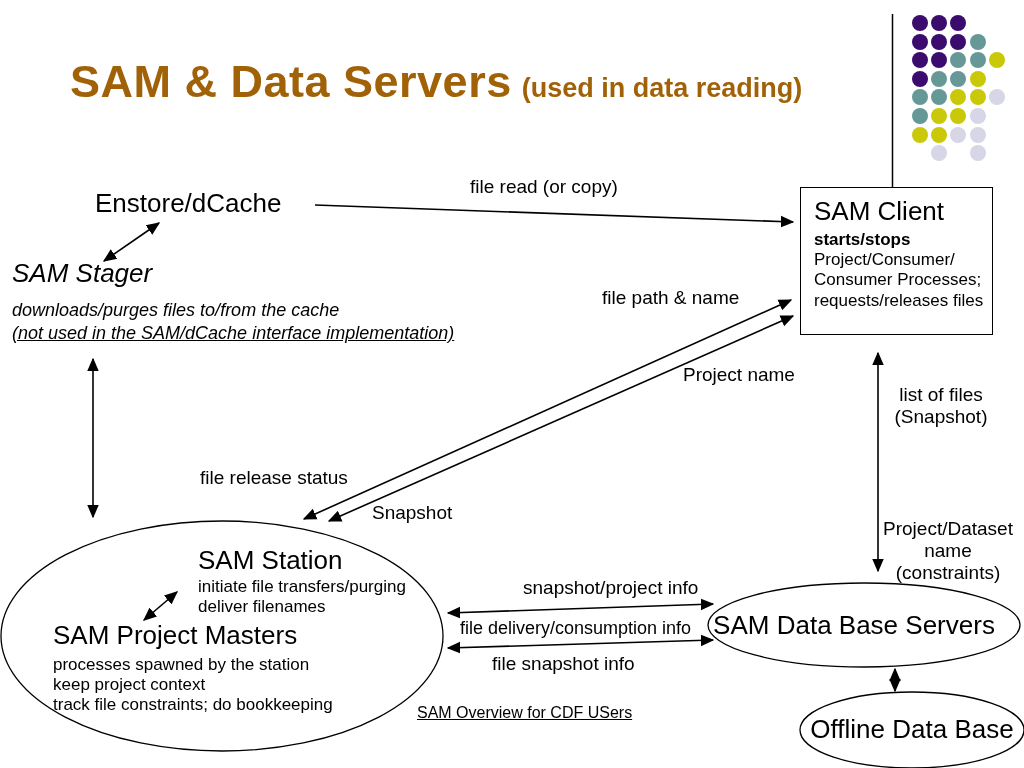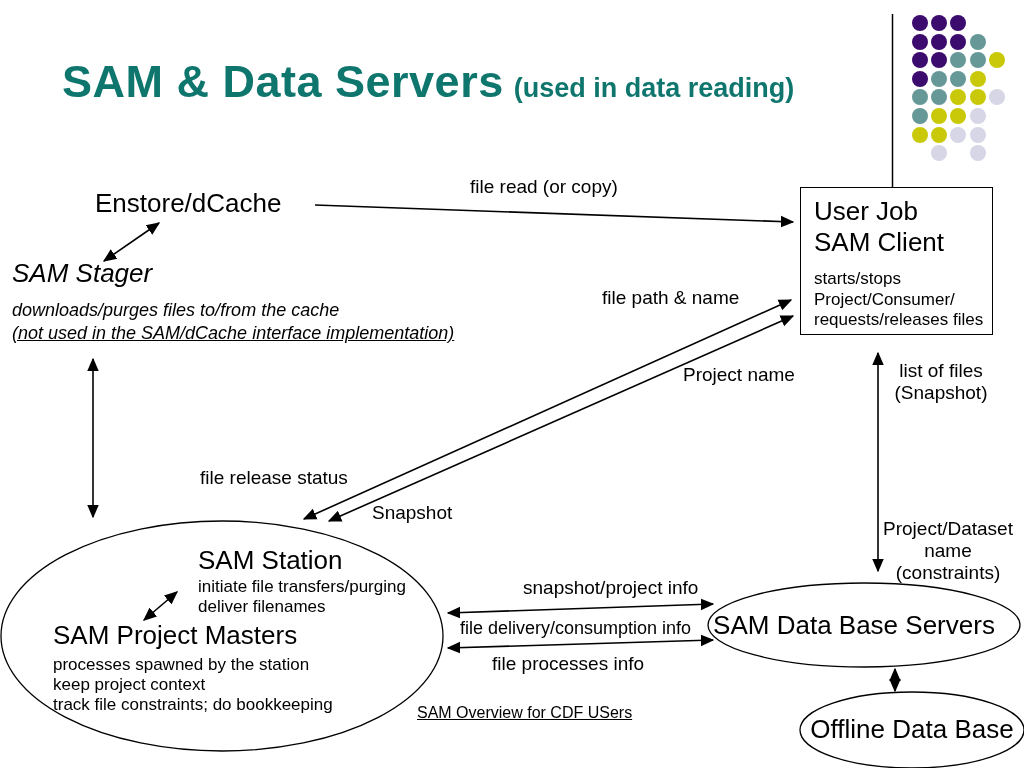"SAM & Data Servers (used" div { color: #0f766e -> #a16207; margin-left: none -> 8px }
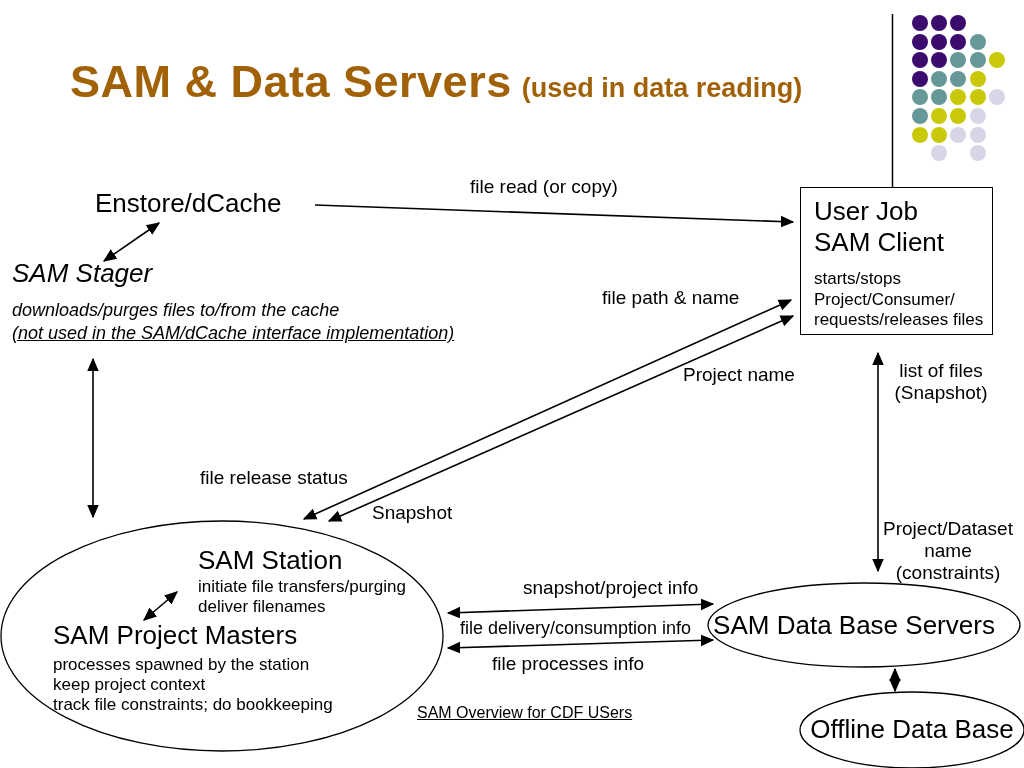"User Job" div.node-title { html: <div>User Job</div> -> none }
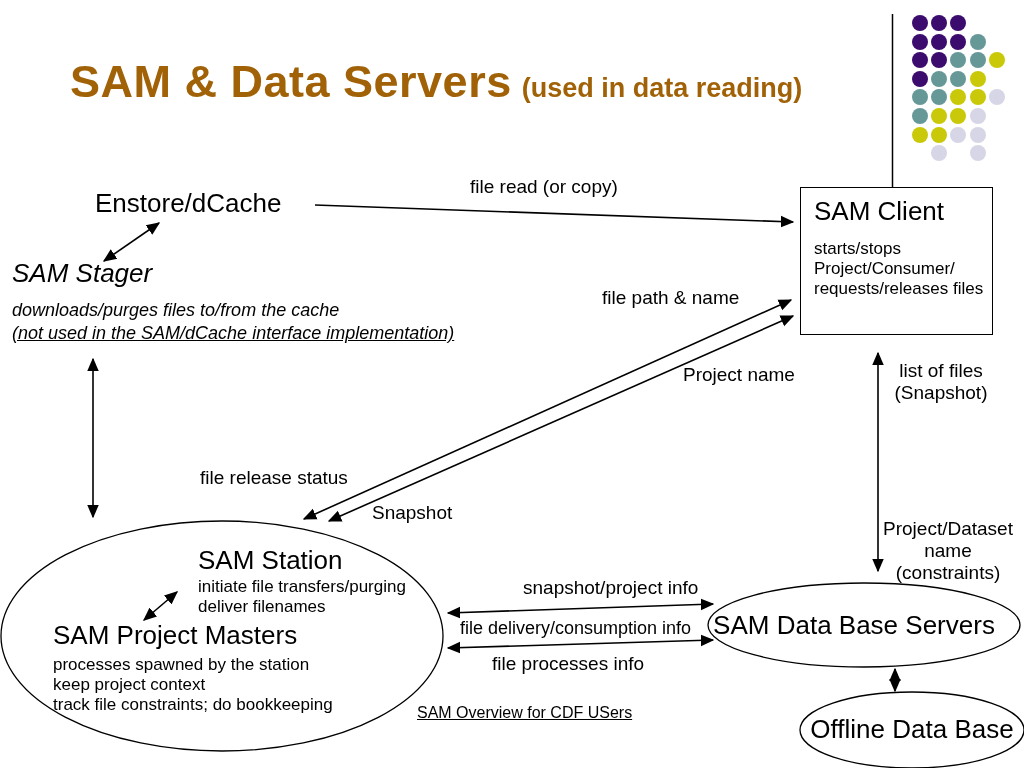"starts/stops" div.node-small { font-weight: none -> bold; margin-top: 12px -> 3px }
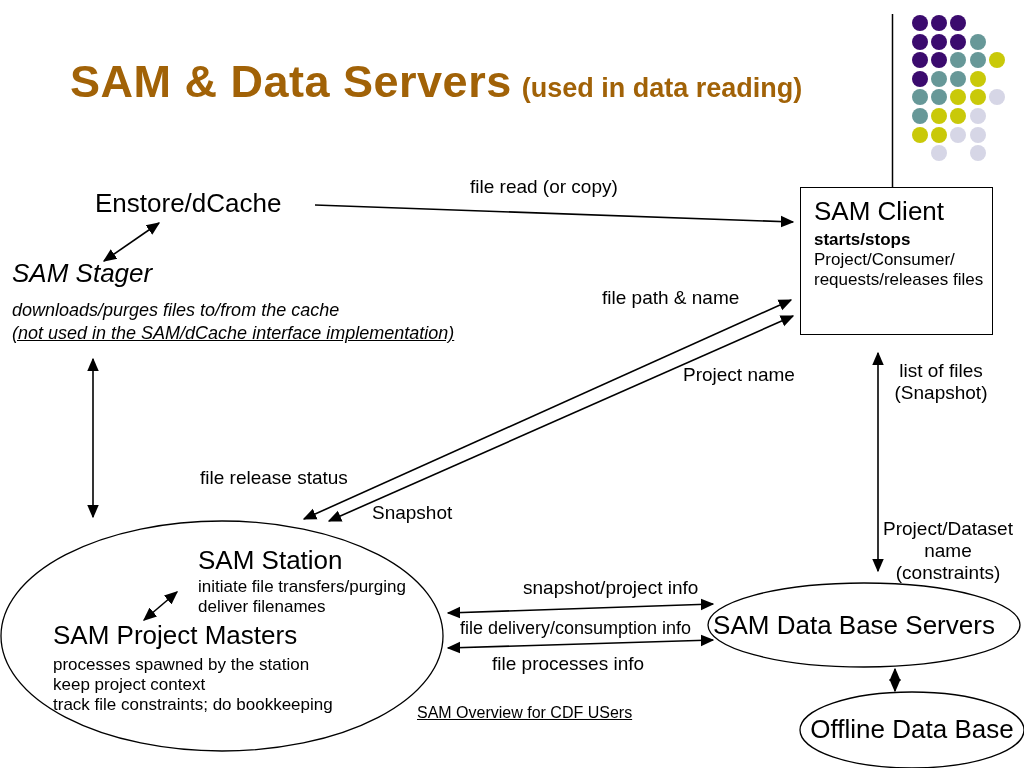"Consumer Processes;" div.node-small { html: none -> <div>Consumer Processes;</div> }
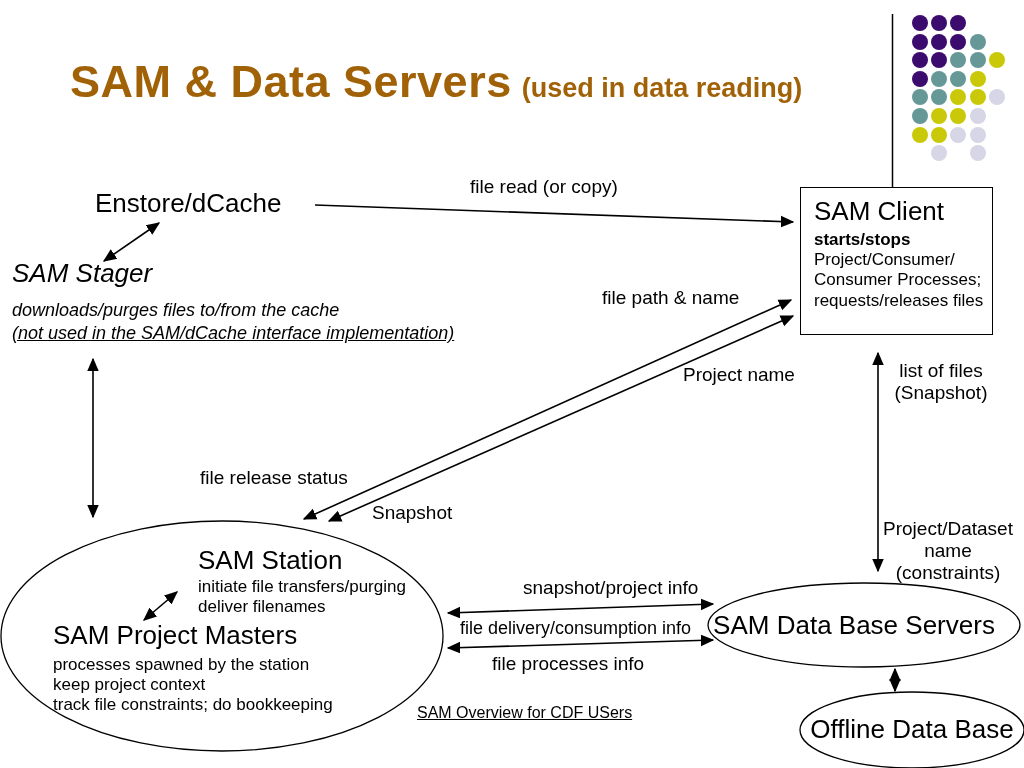"list of files" div.abs { top: 360px -> 384px }
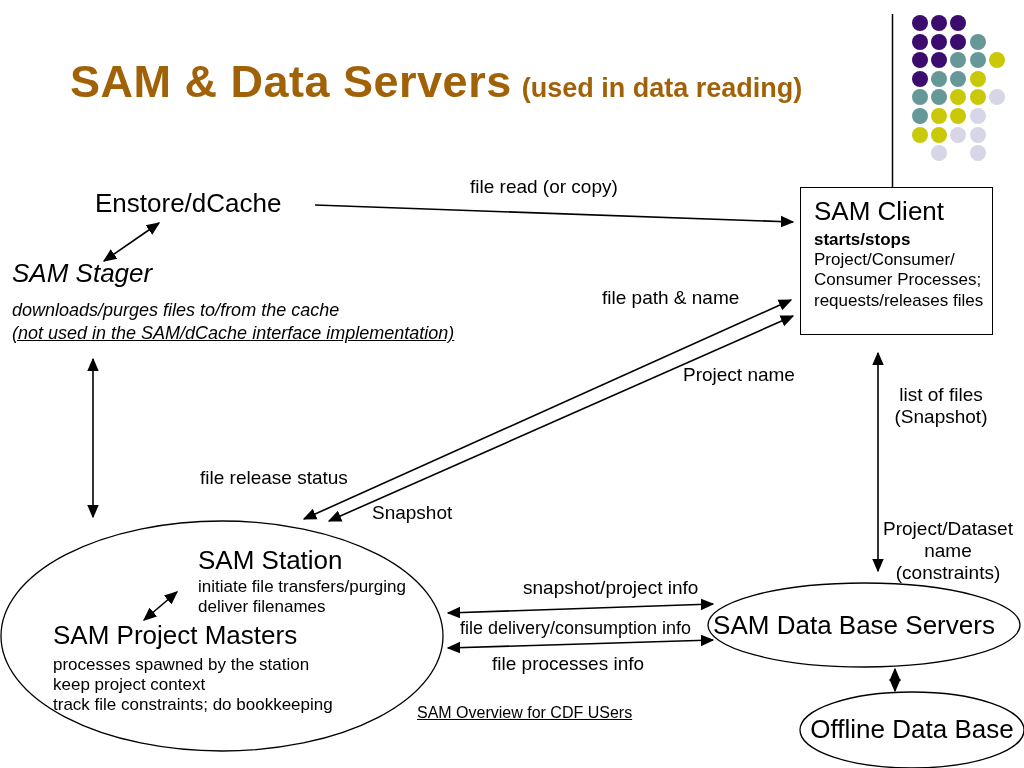"file processes info" div.abs { text: processes -> snapshot }
